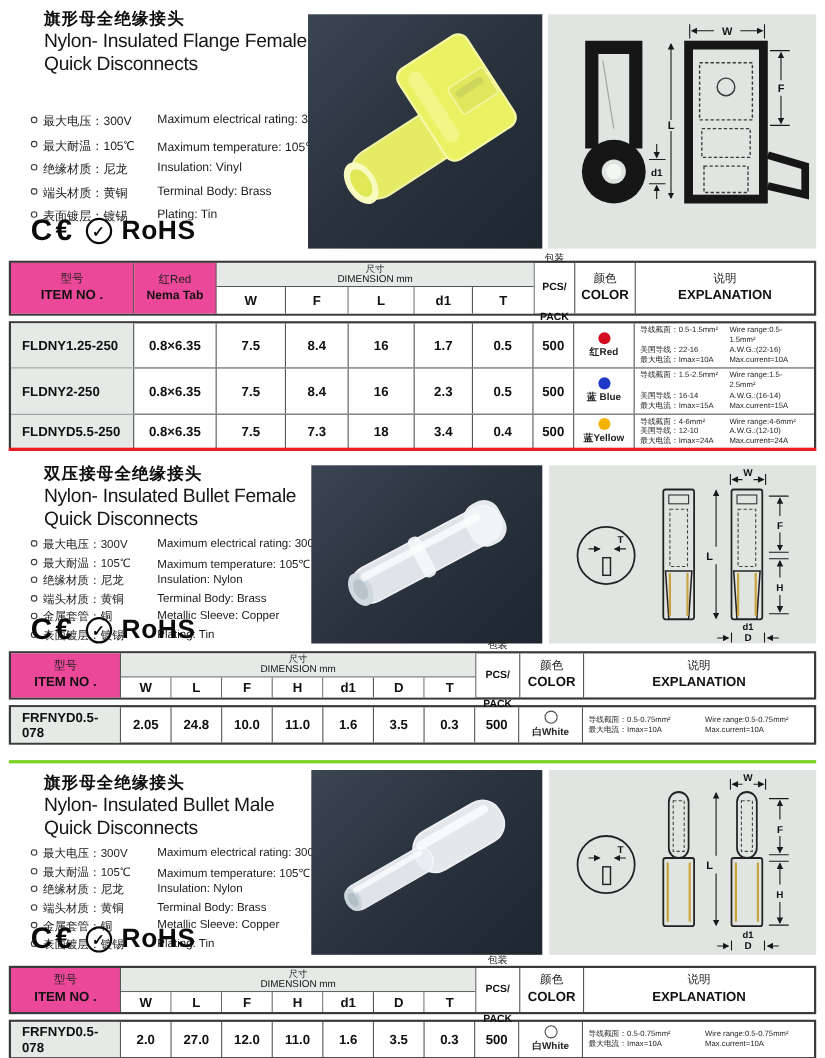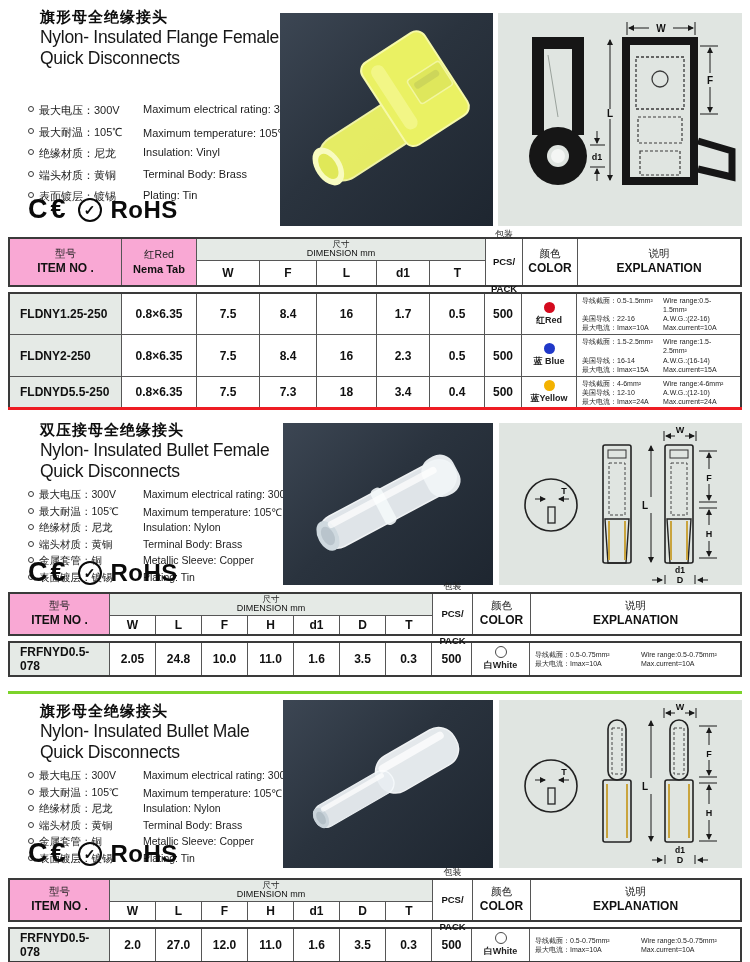"型号" .hcell.gray { background: #f9a8d4 -> #ec4899 }
